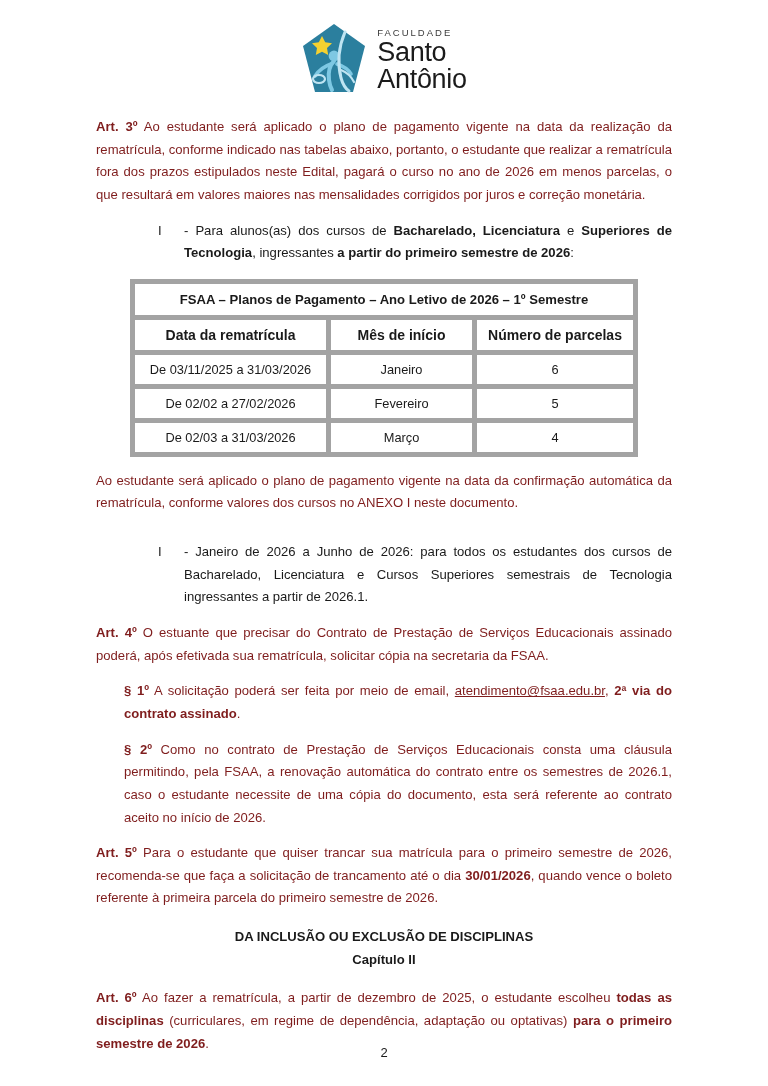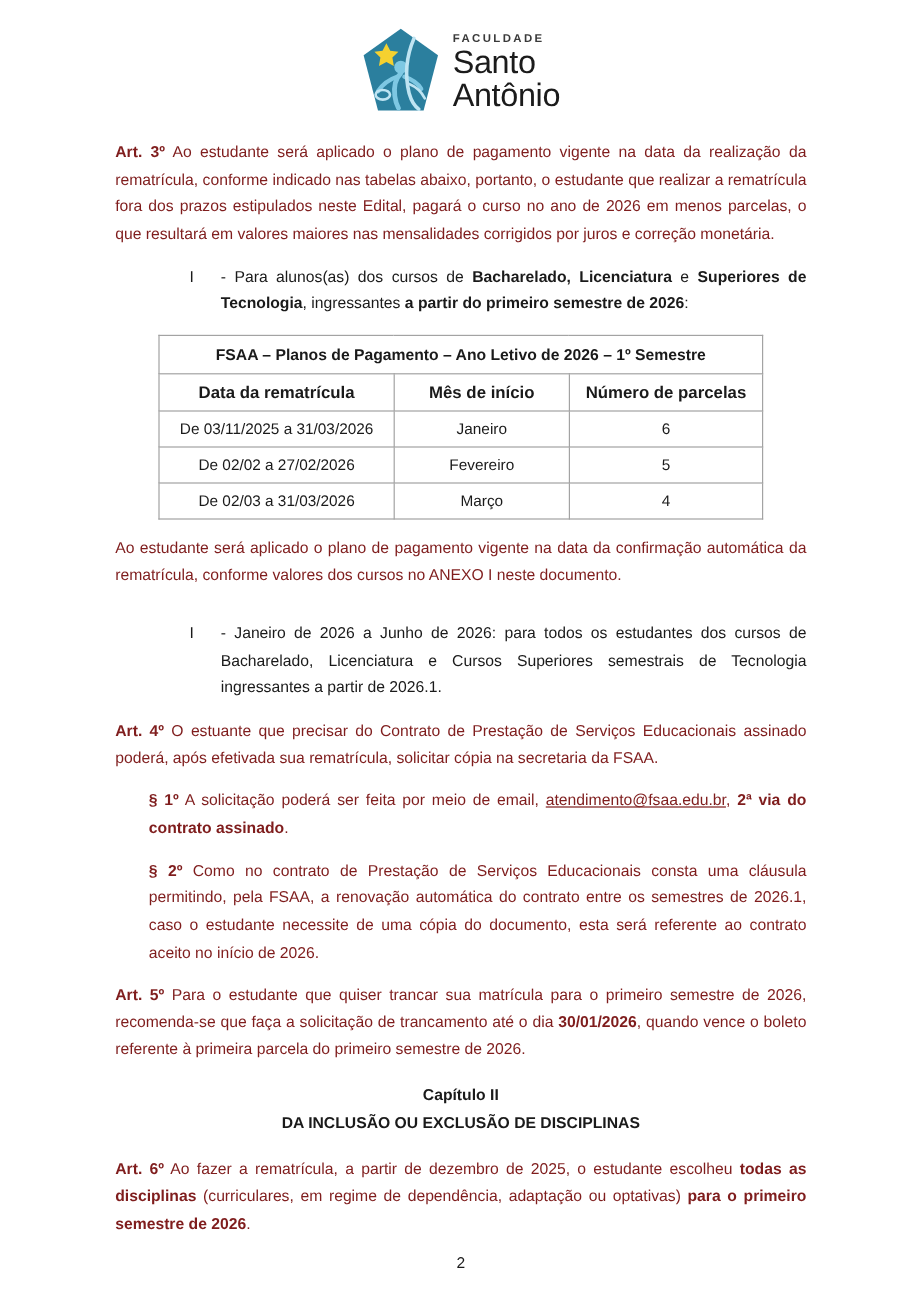"FACULDADE" .logo-faculdade { font-weight: 700 -> 400 }
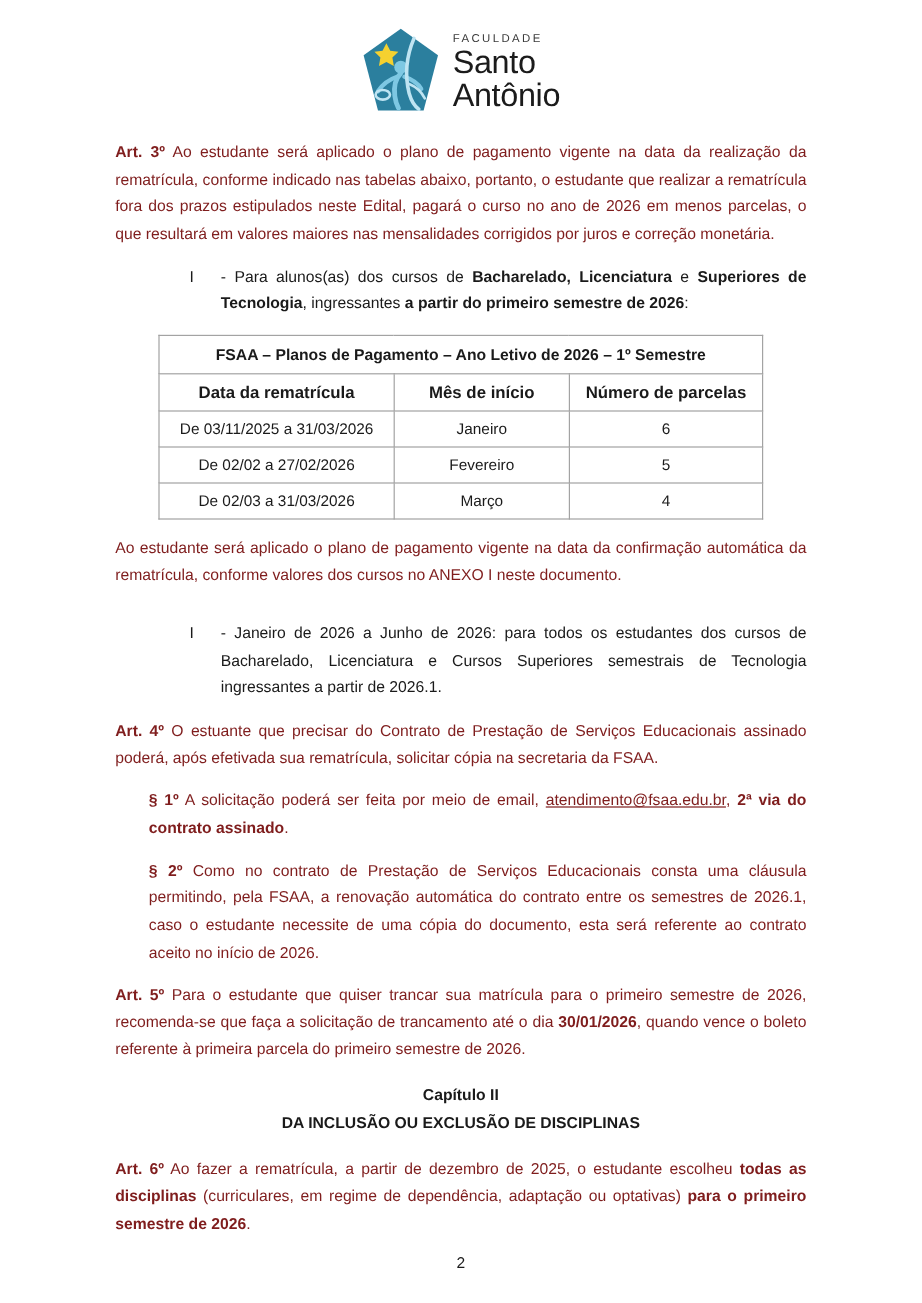"FSAA – Planos de Pagamento" table.plan td, table.plan th { border: 1px solid #a3a3a3 -> 5px solid #a3a3a3 }
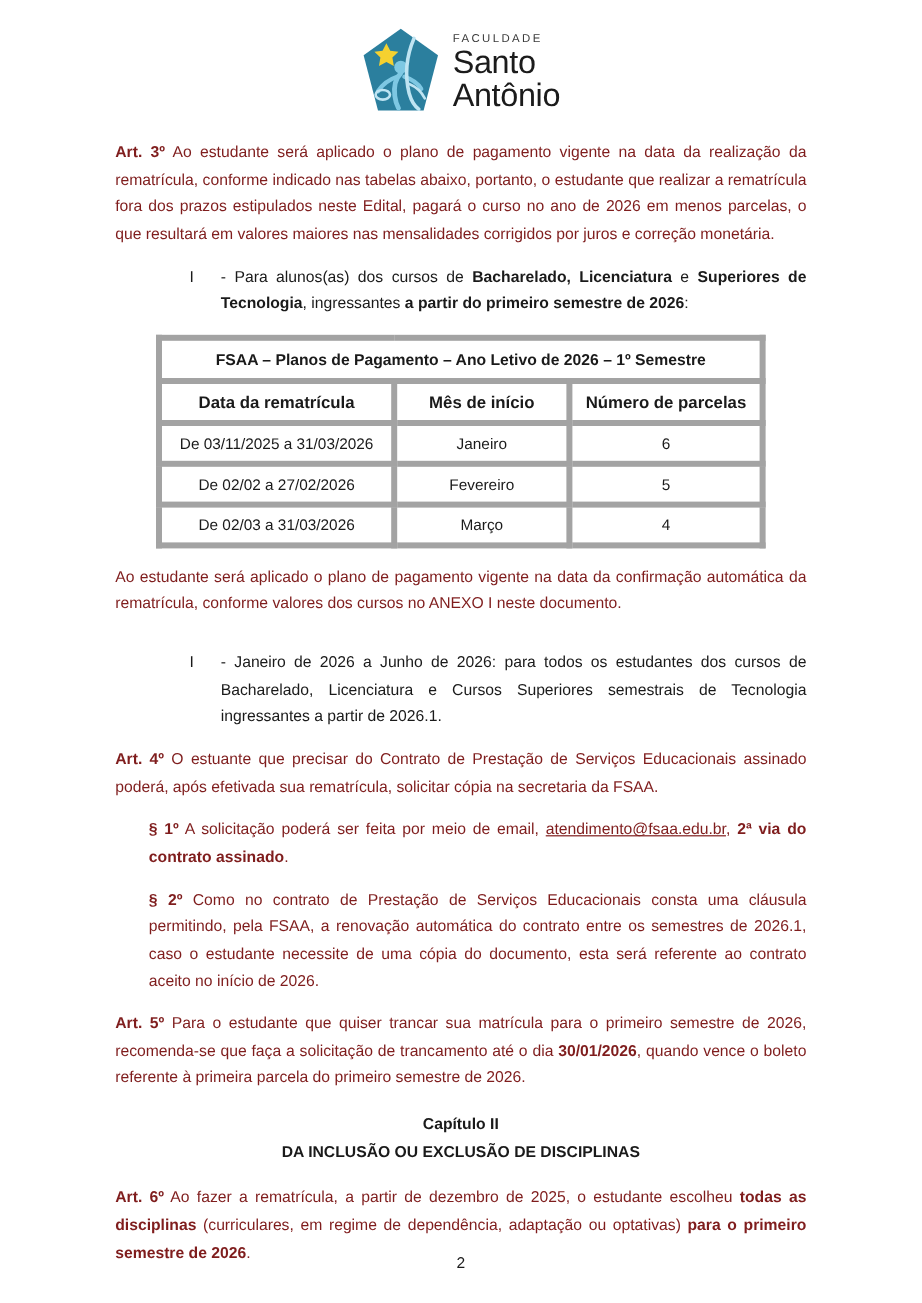"Capítulo II" div { order: before "DA INCLUSÃO OU EXCLUSÃO DE" -> after "DA INCLUSÃO OU EXCLUSÃO DE" }
